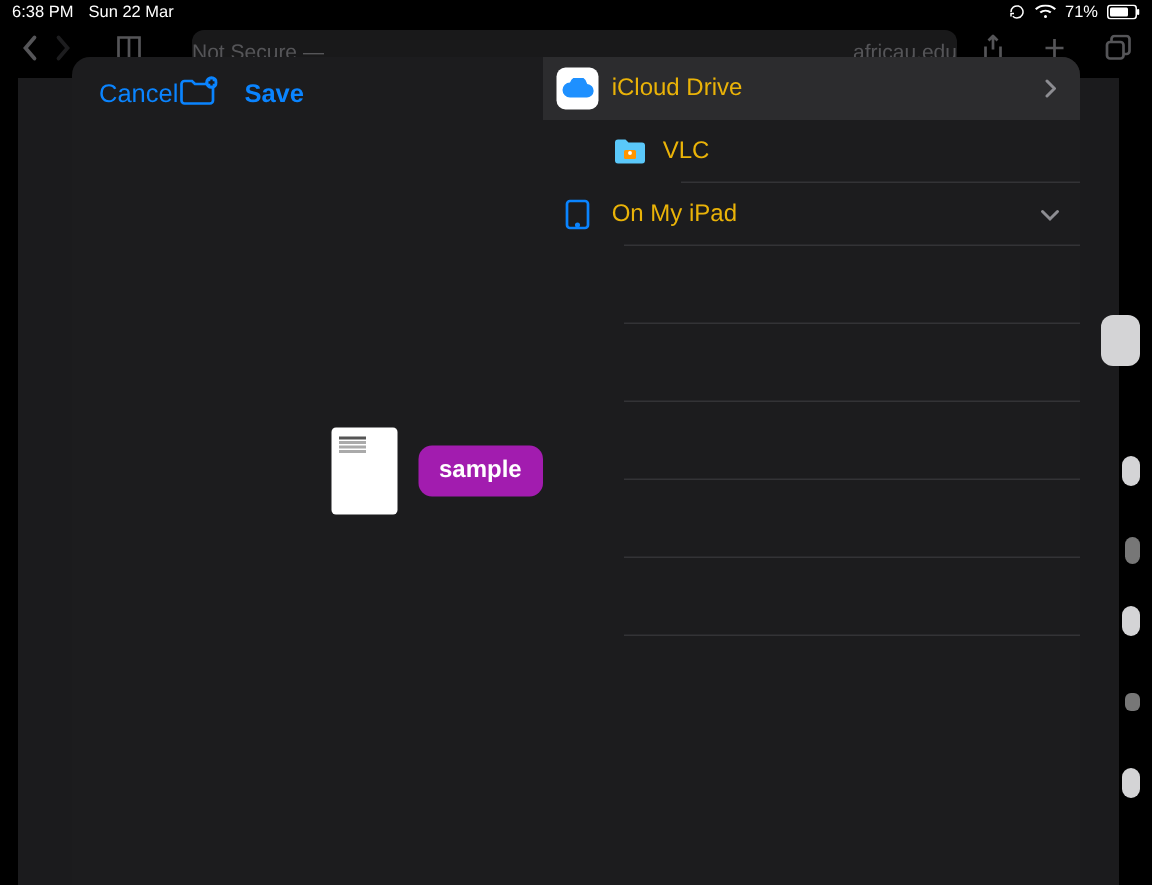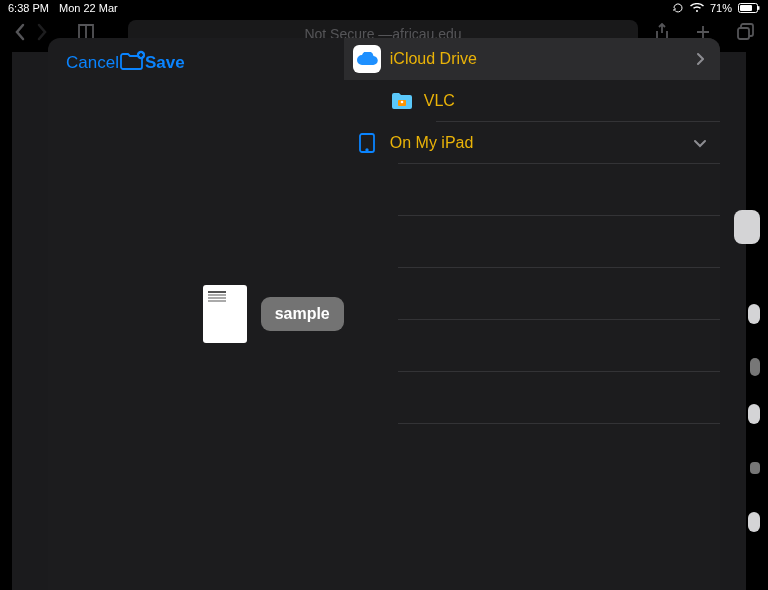"Mon 22 Mar" span { text: Mon -> Sun }
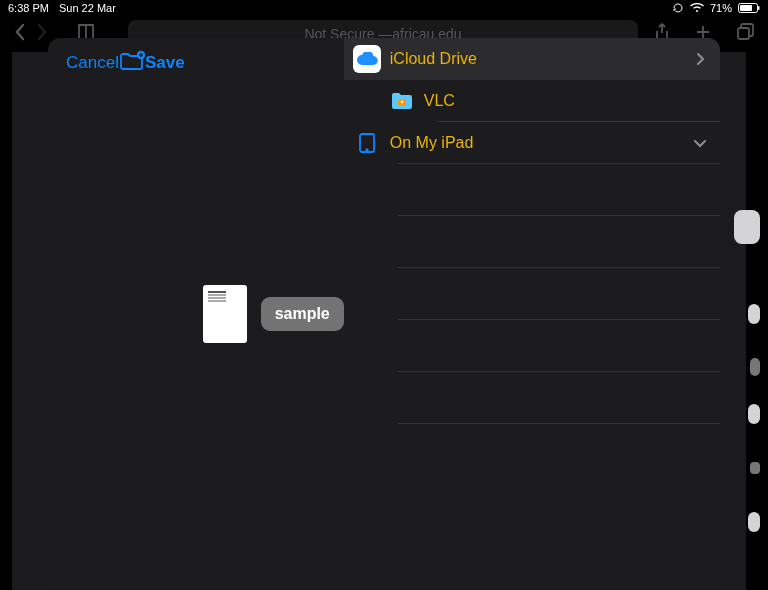"Not Secure —" .toolbar .addr { justify-content: center -> space-between }
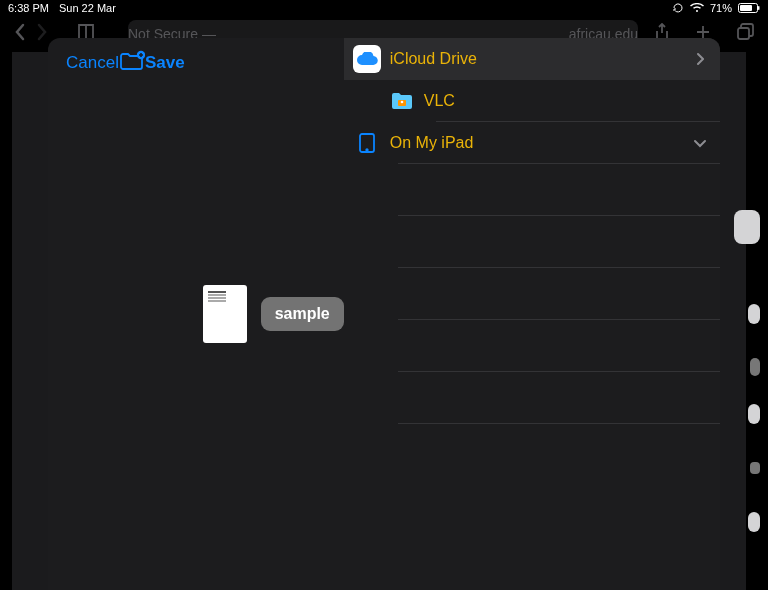"Save" .sheet-header .rgroup { gap: 0 -> 18px }
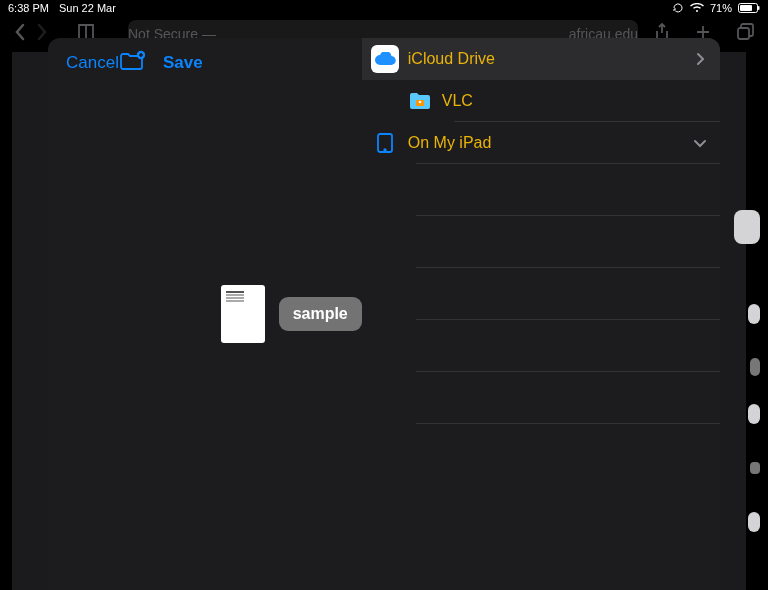"sample" .name-pill { background: #737373 -> #a21caf }
